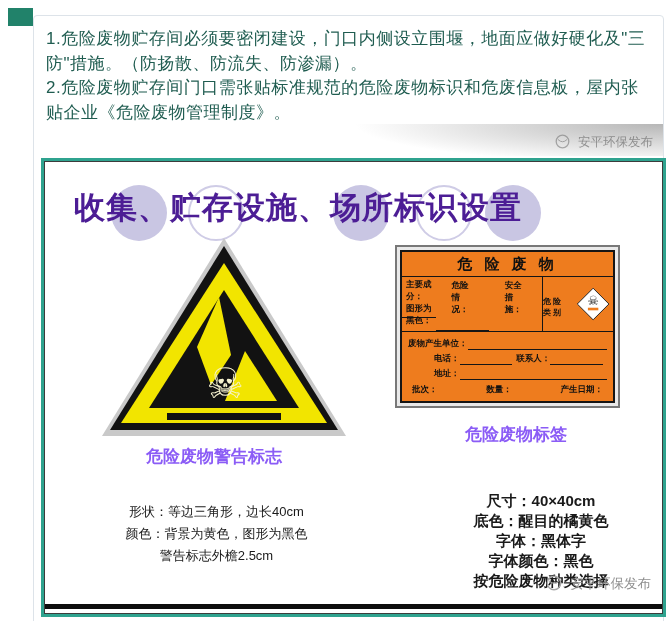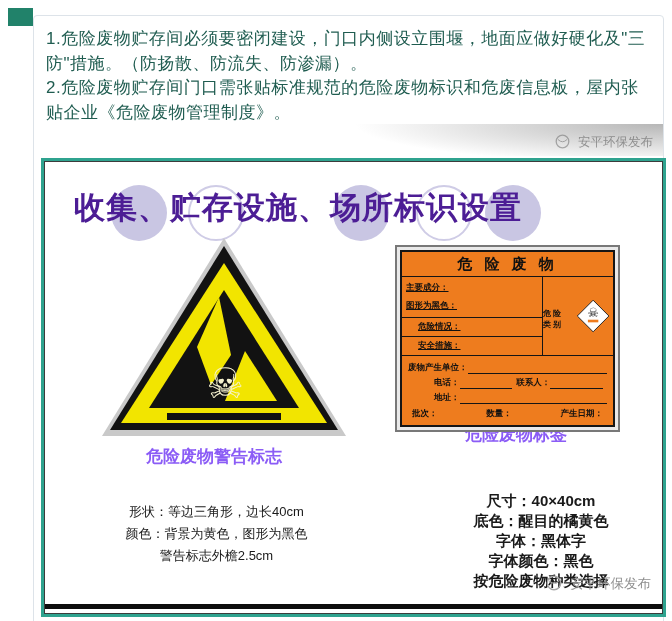"主要成分：" .wl-left { flex-direction: column -> row; text-decoration: underline -> none }
